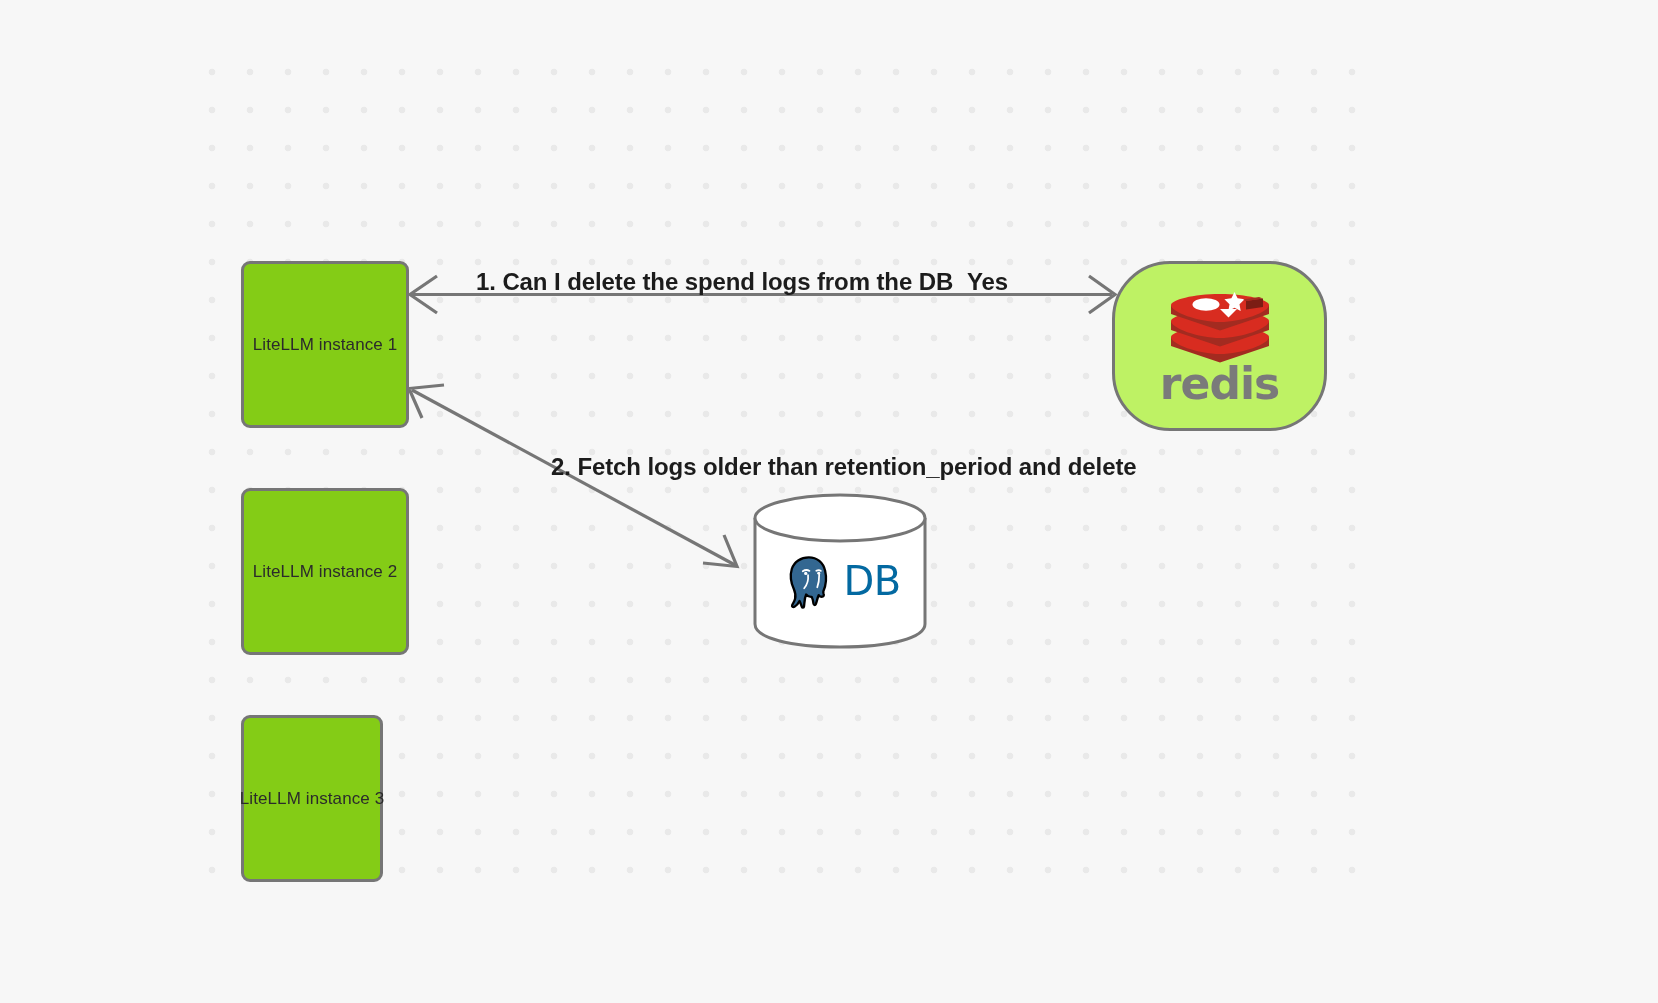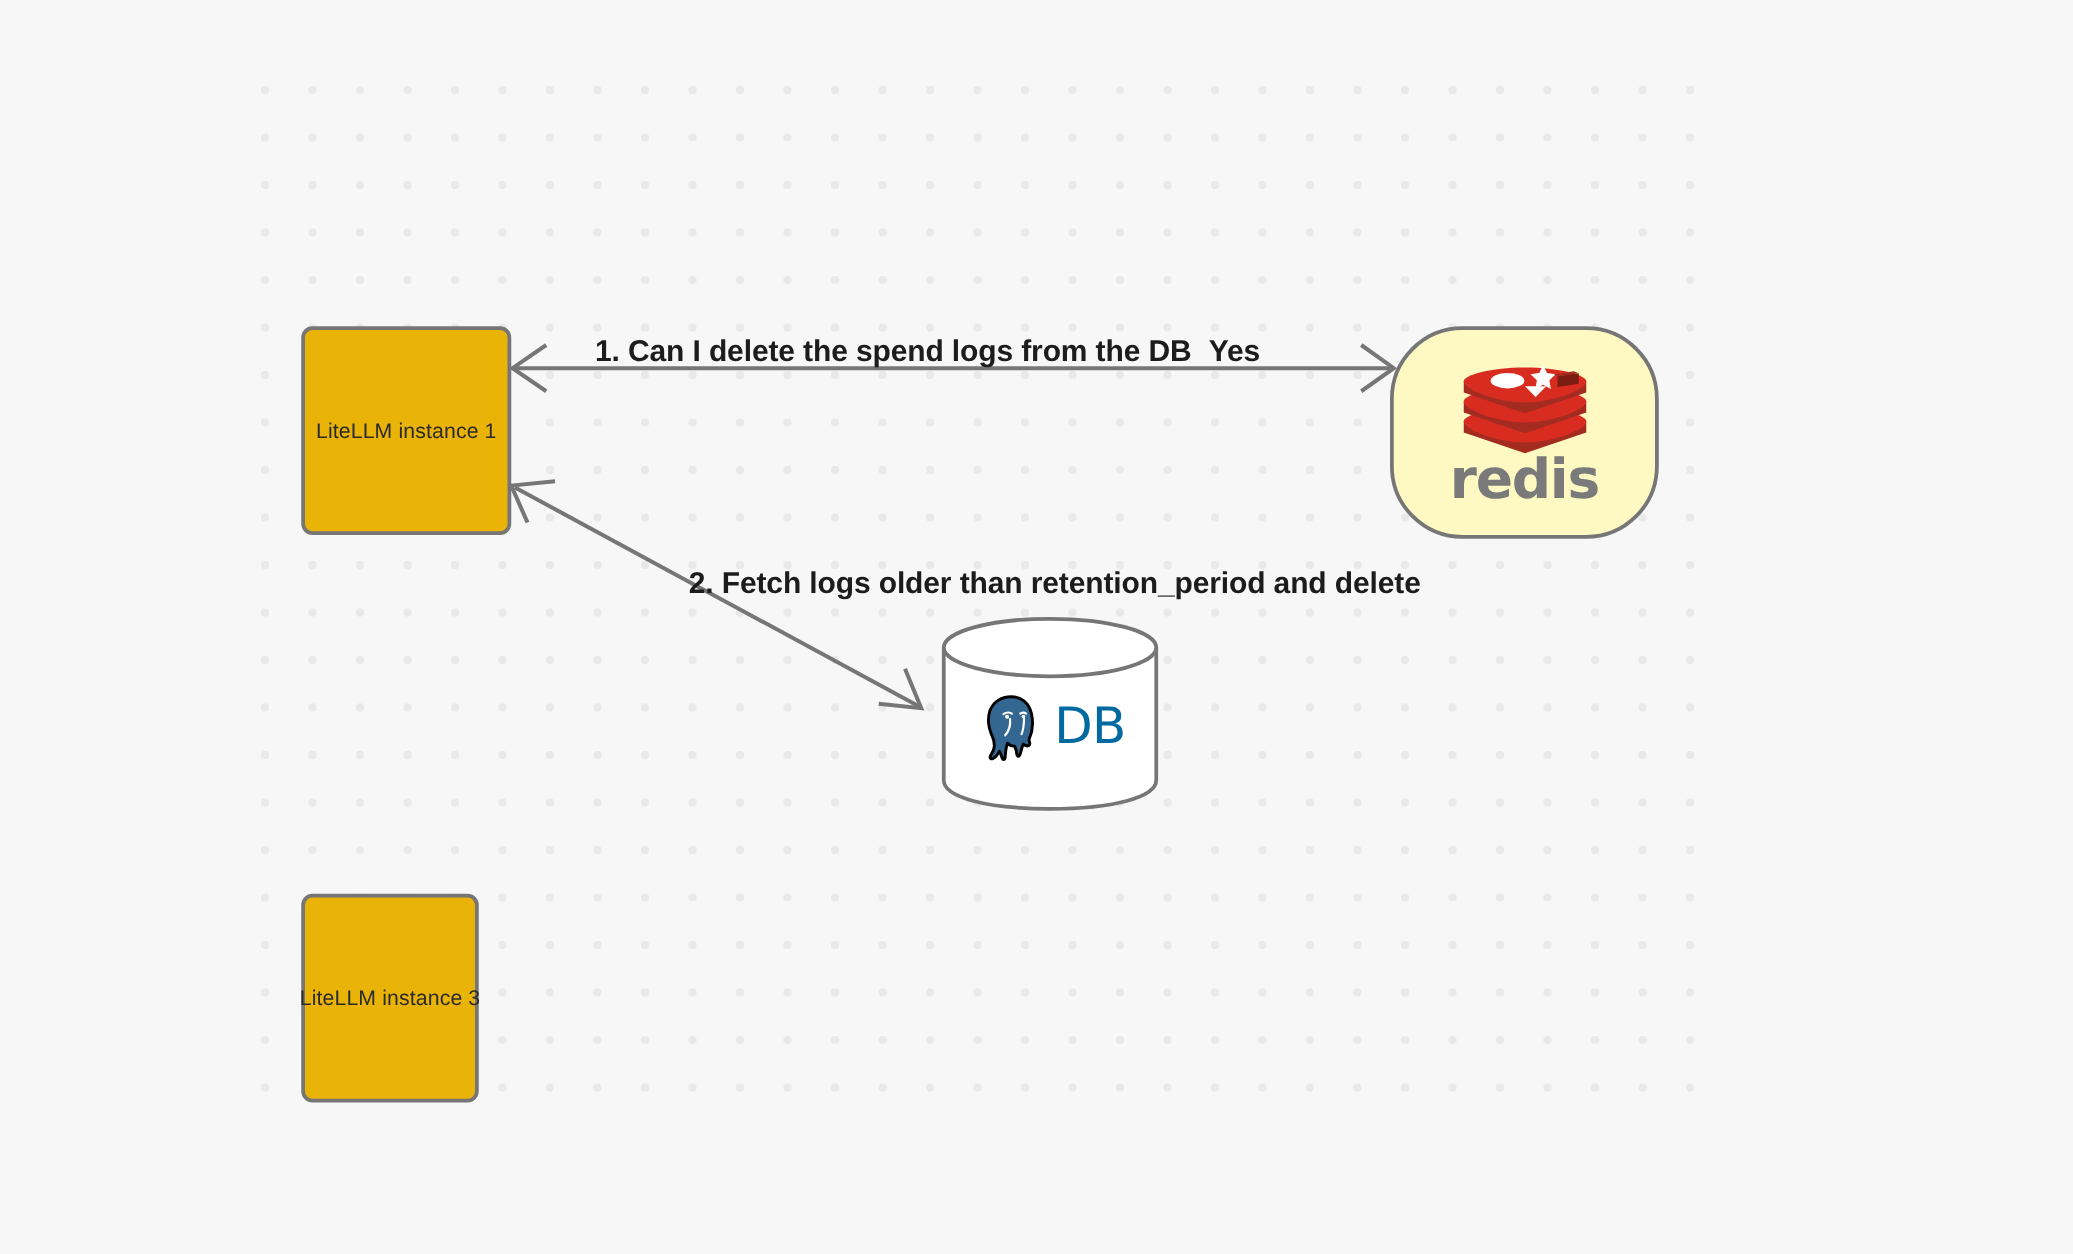"LiteLLM instance 1" .node-box { background: #eab308 -> #84cc16 }
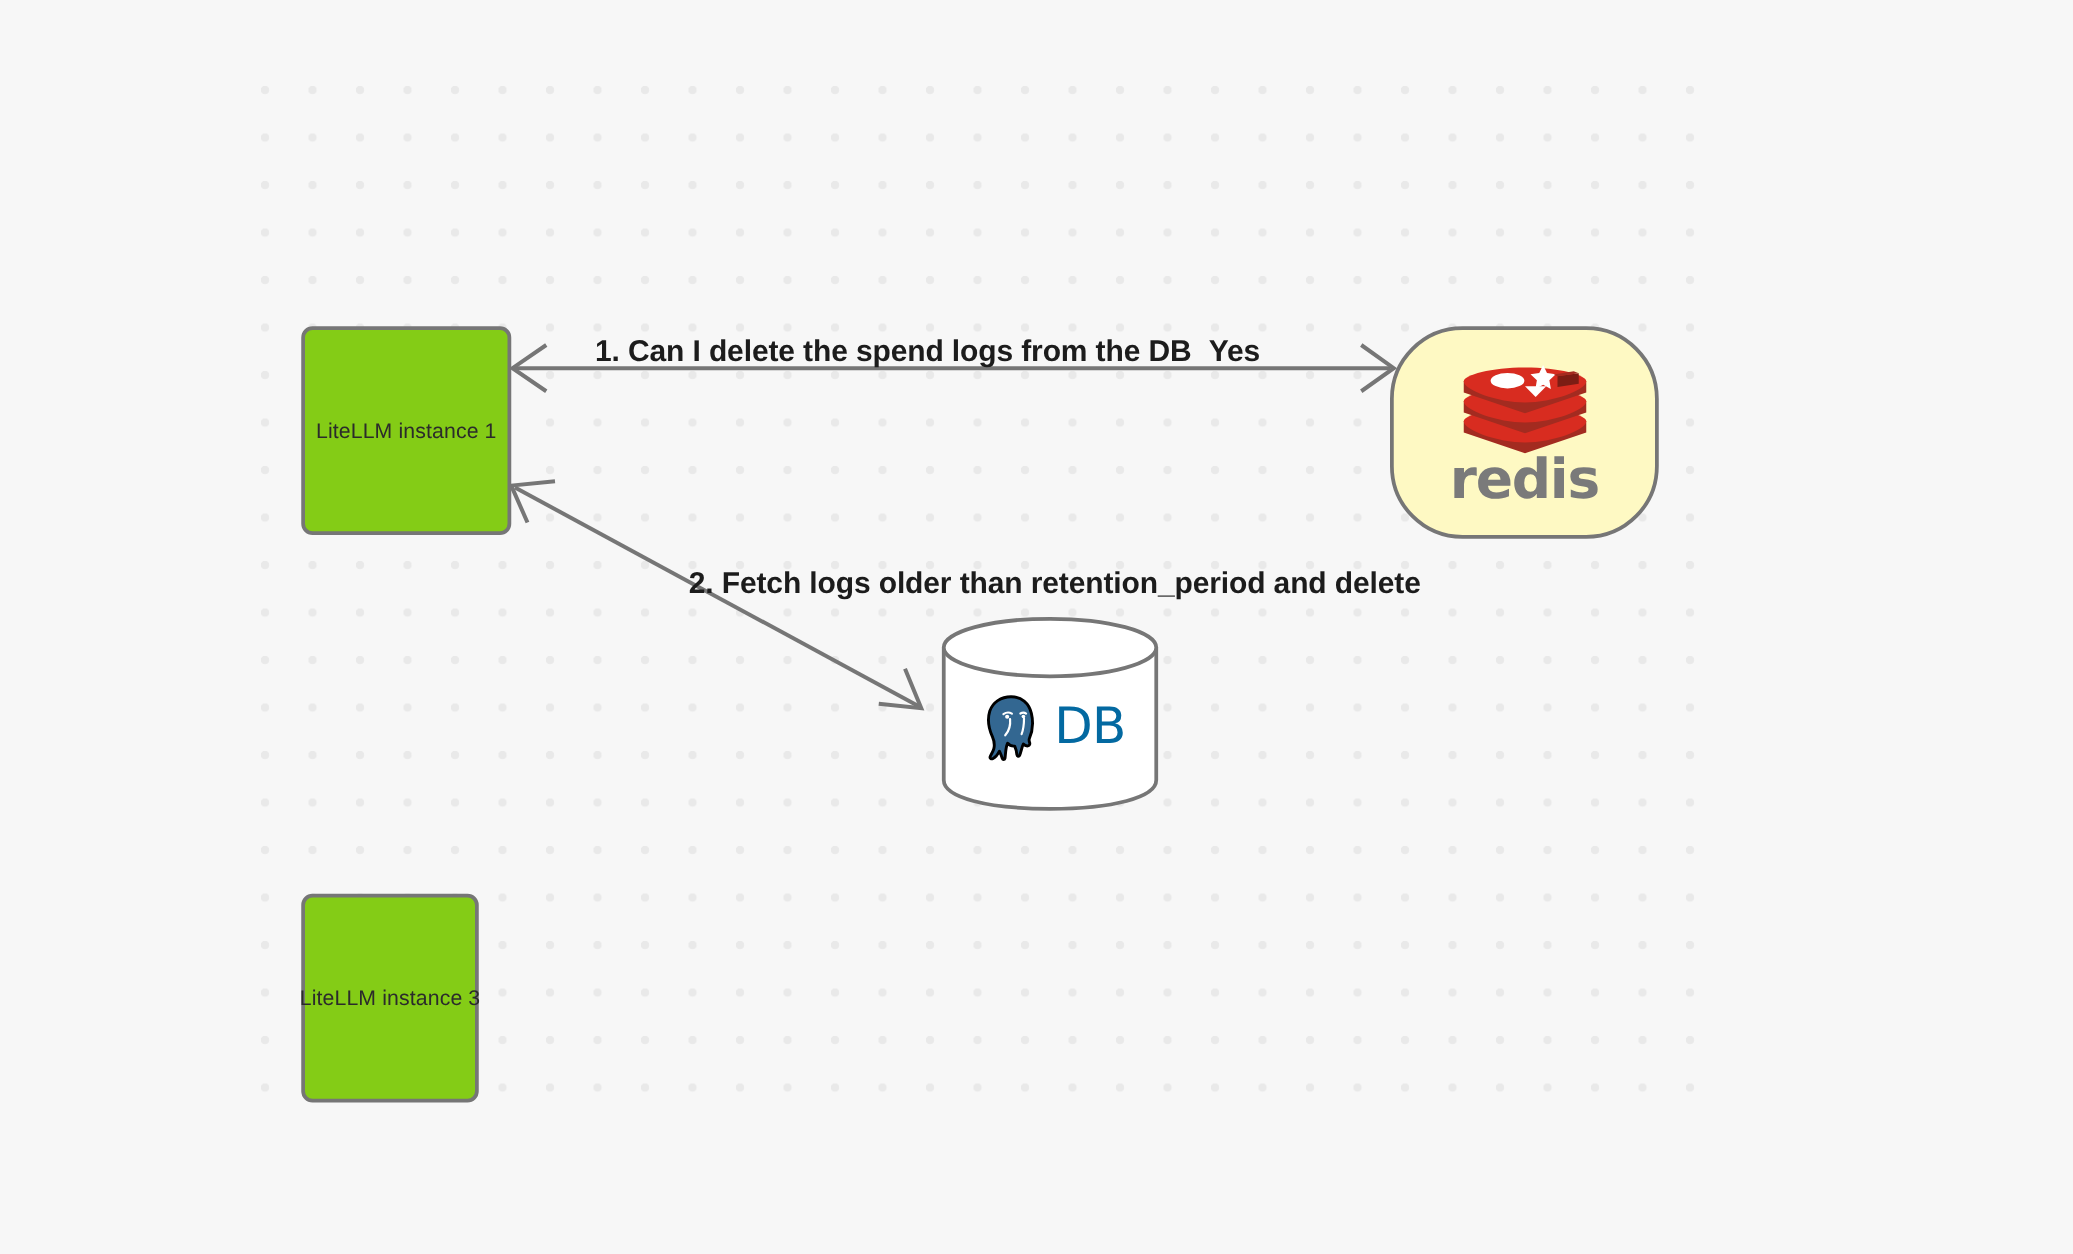"redis" #redis-node { background: #fef9c3 -> #bef264 }
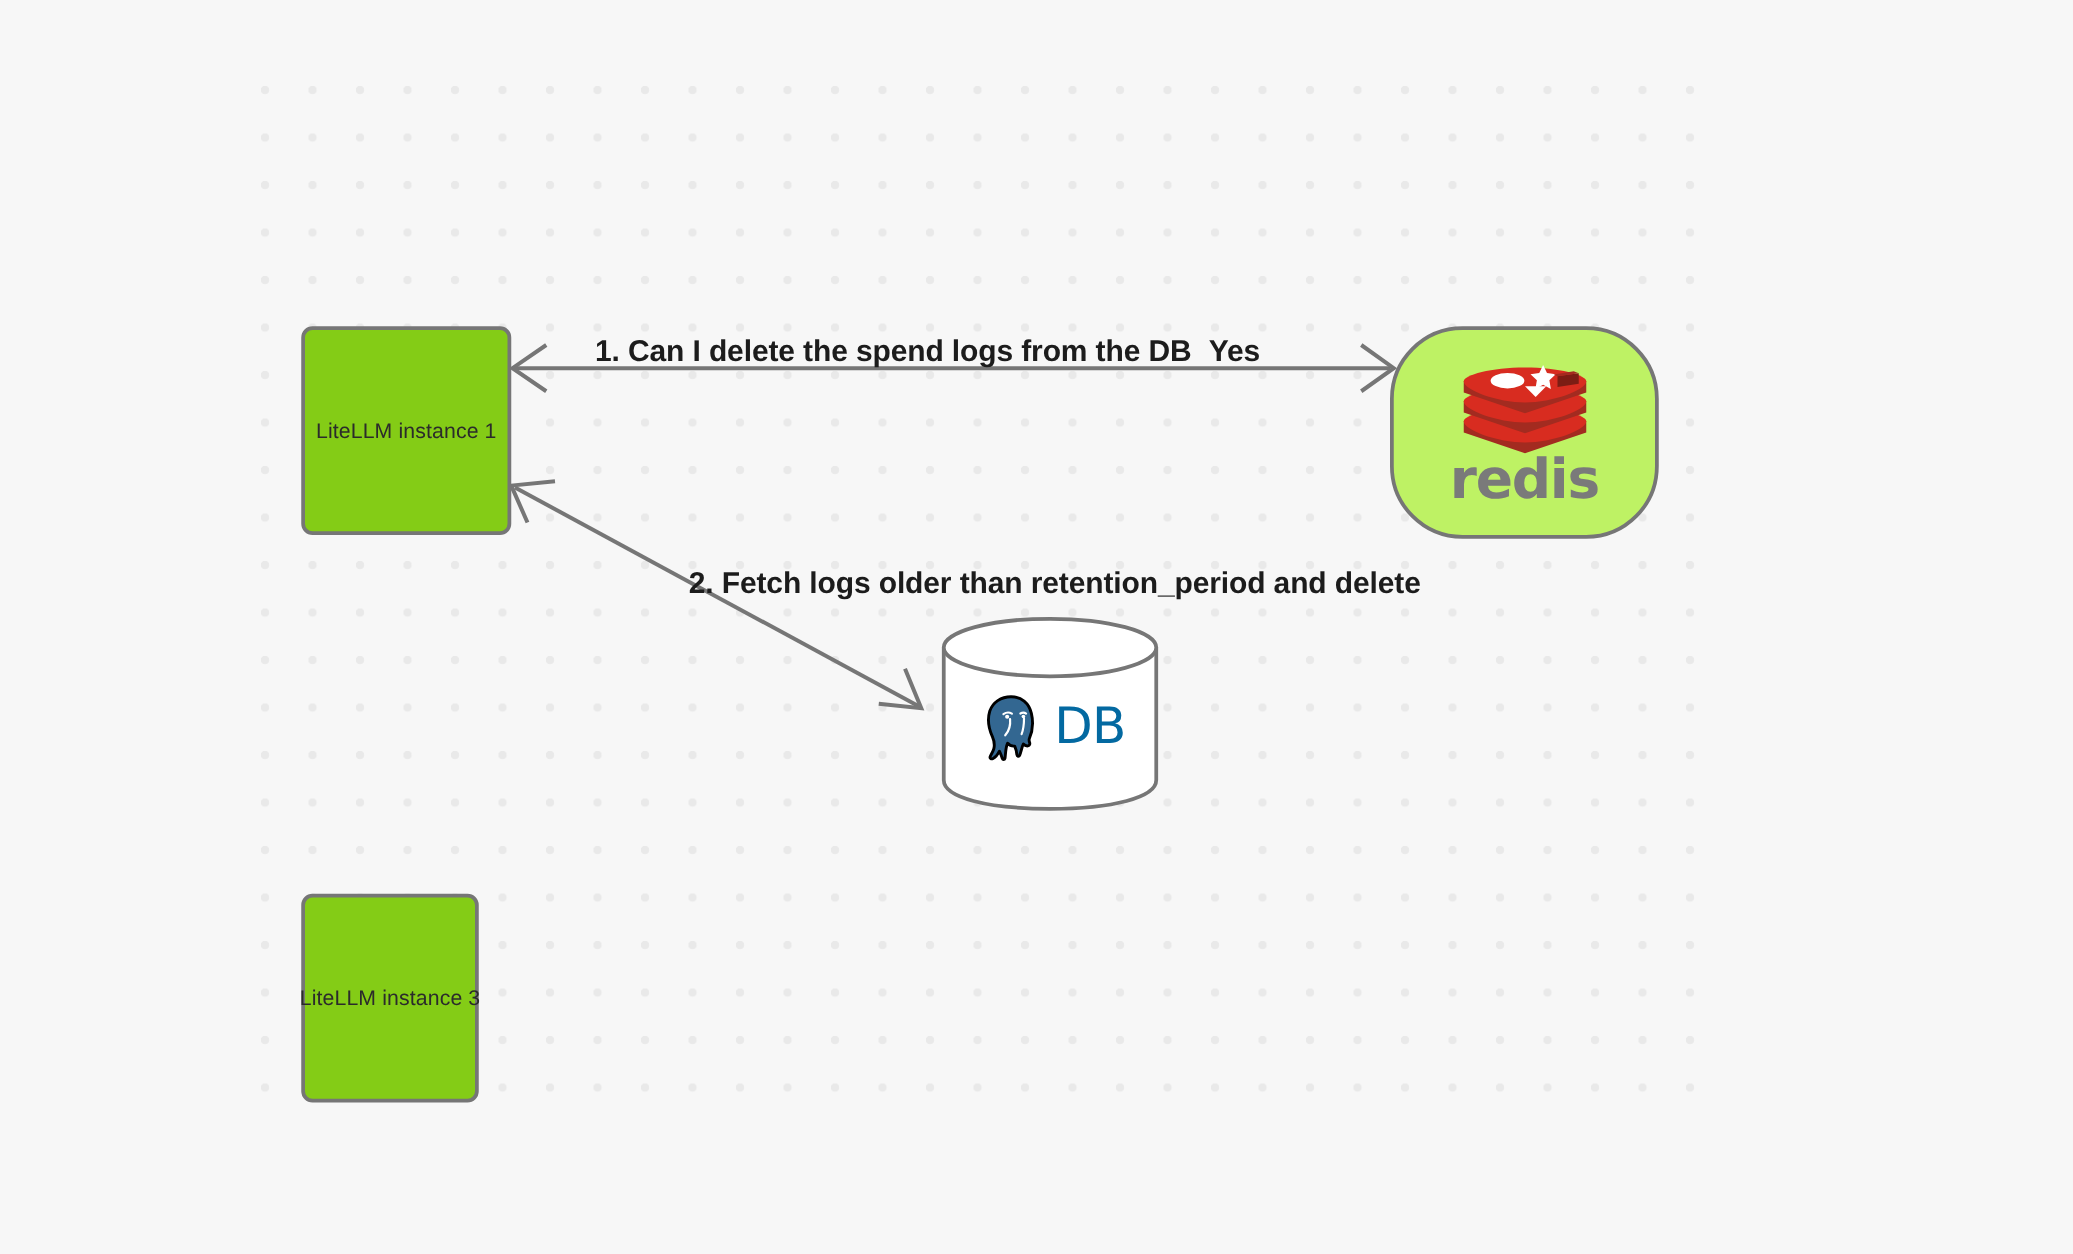"LiteLLM instance 2" div.node-box { html: none -> <div> <span>LiteLLM instance 2</span> </div> }
